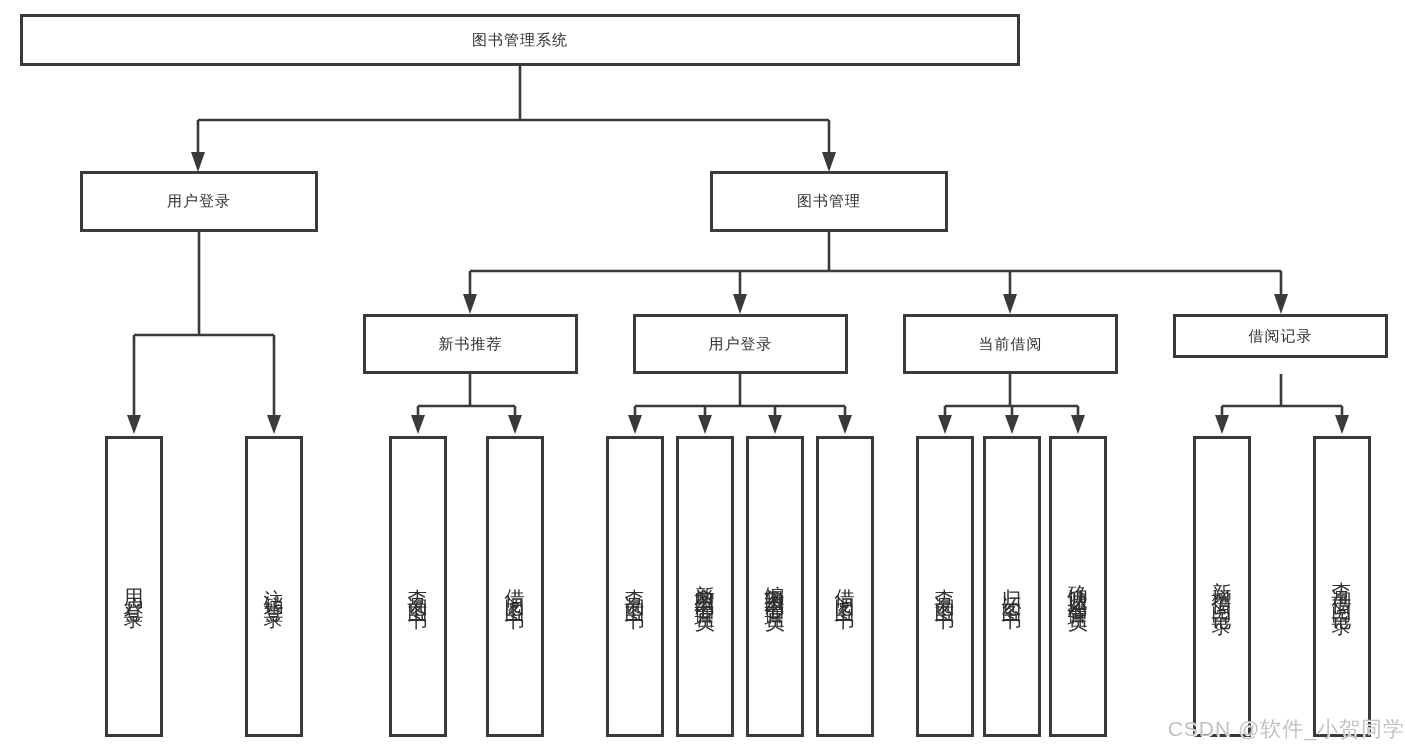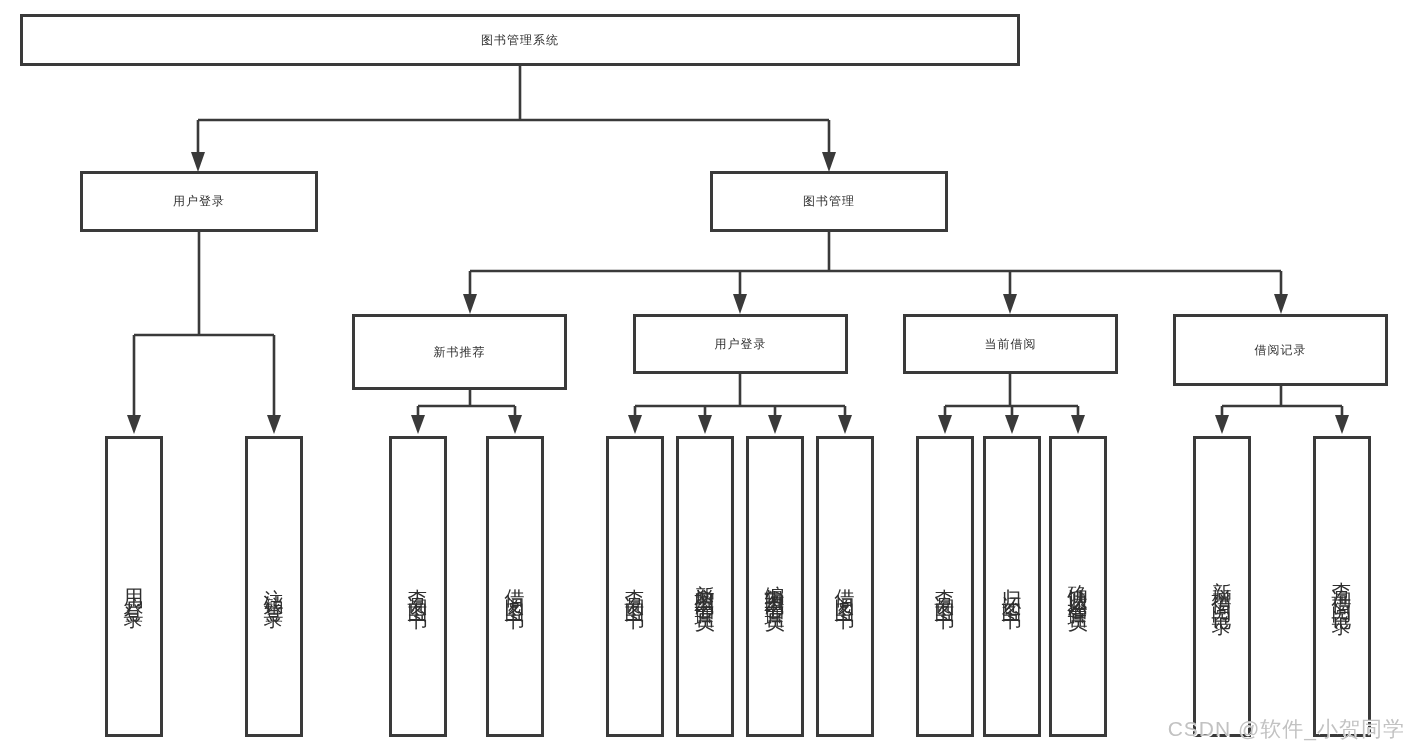"图书管理系统" .box.h { font-size: 12px -> 15px }
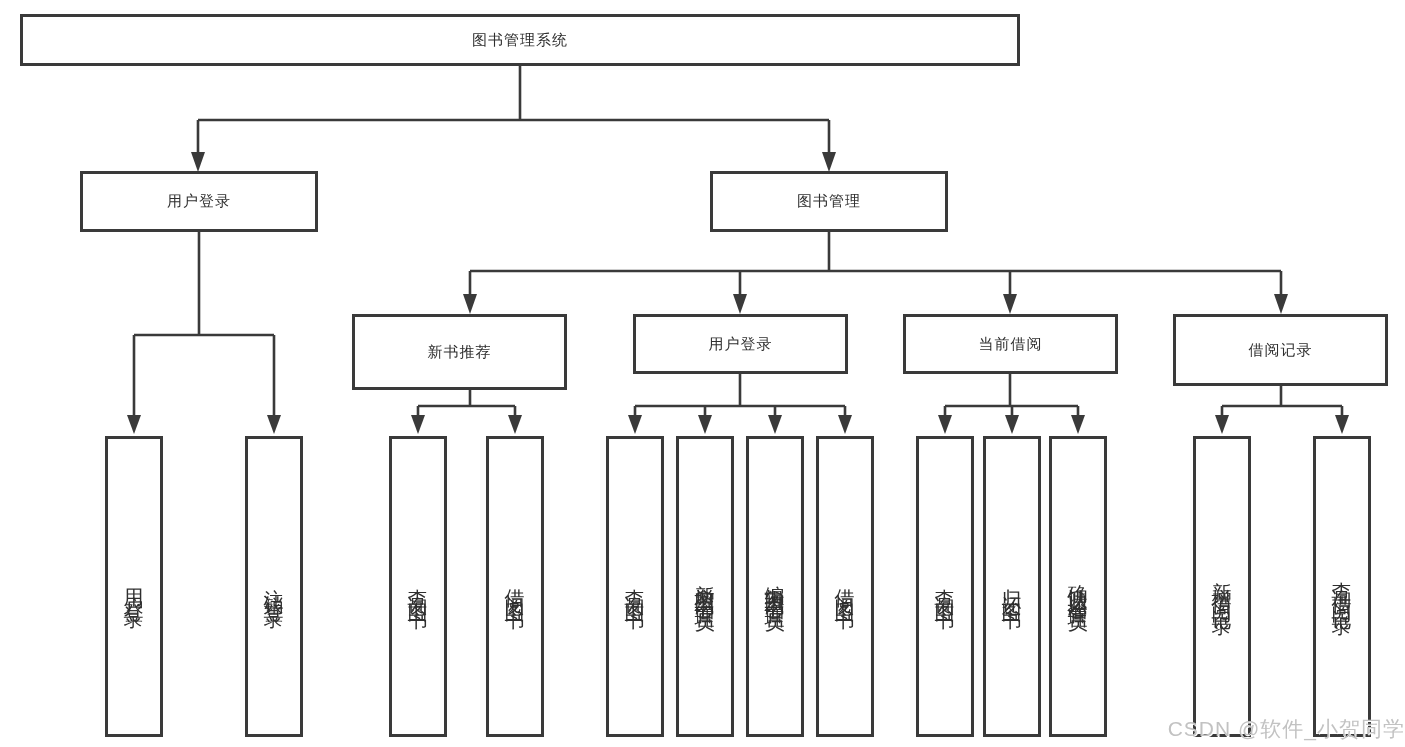"新书推荐" div.box { height: 76px -> 60px; left: 352px -> 363px }
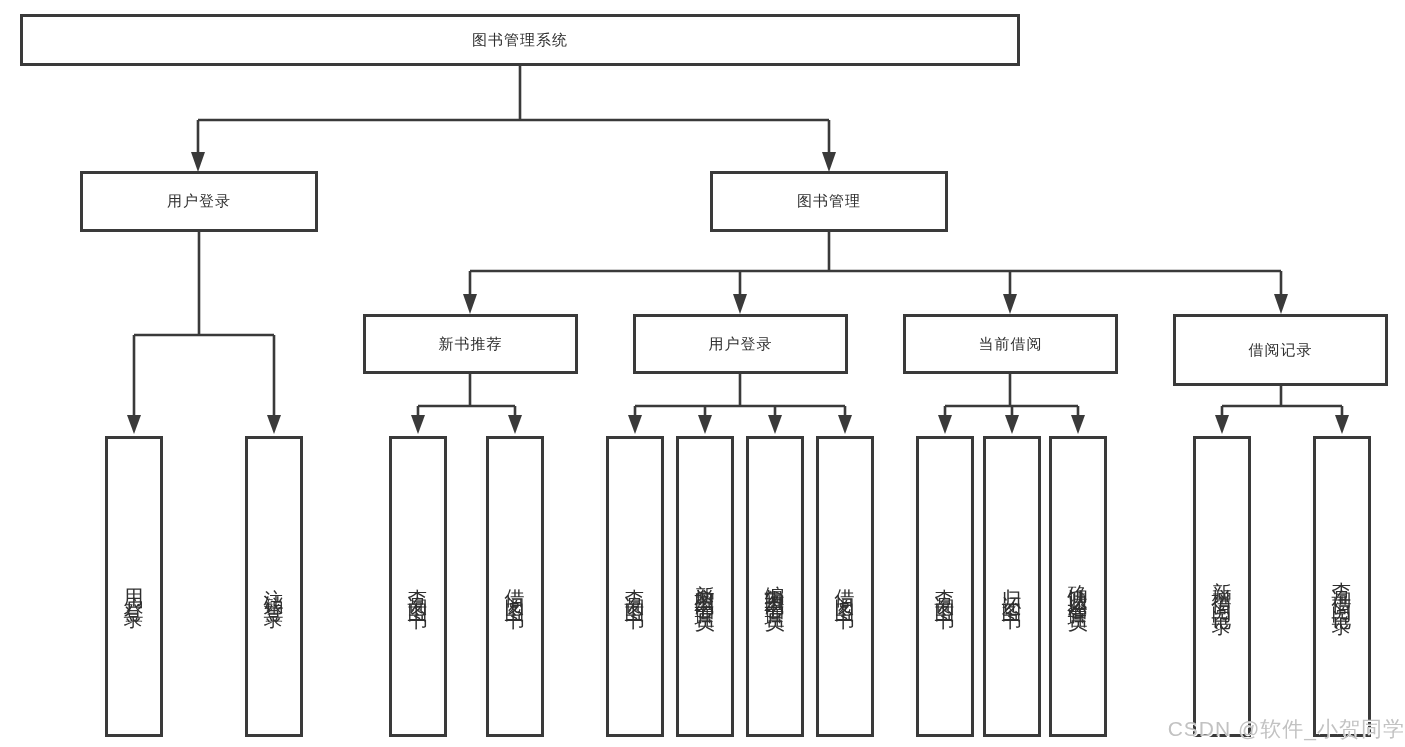"借阅记录" div.box { height: 72px -> 44px }
